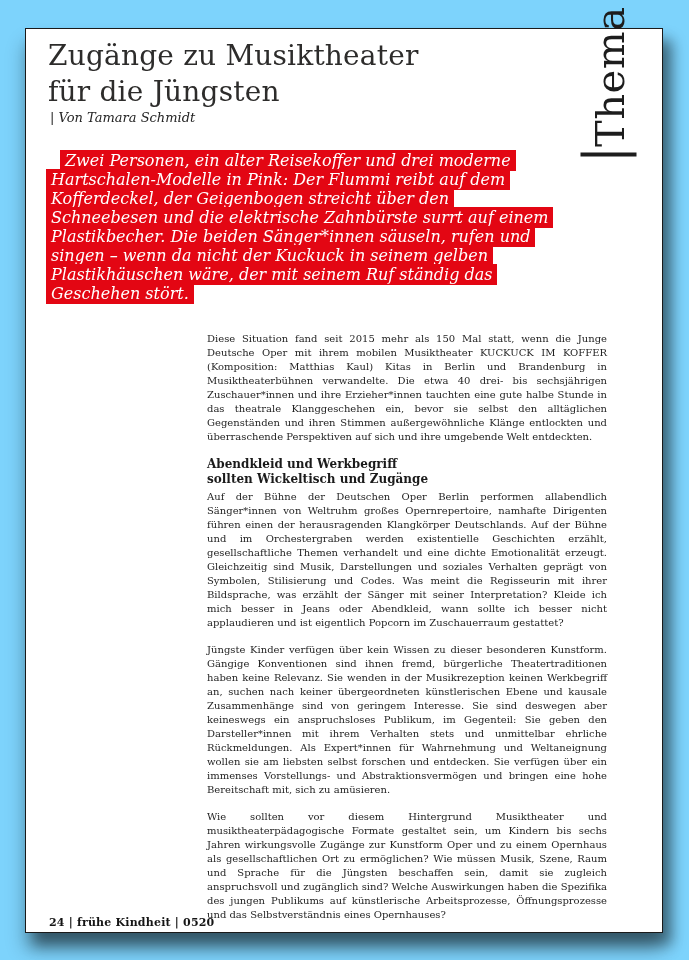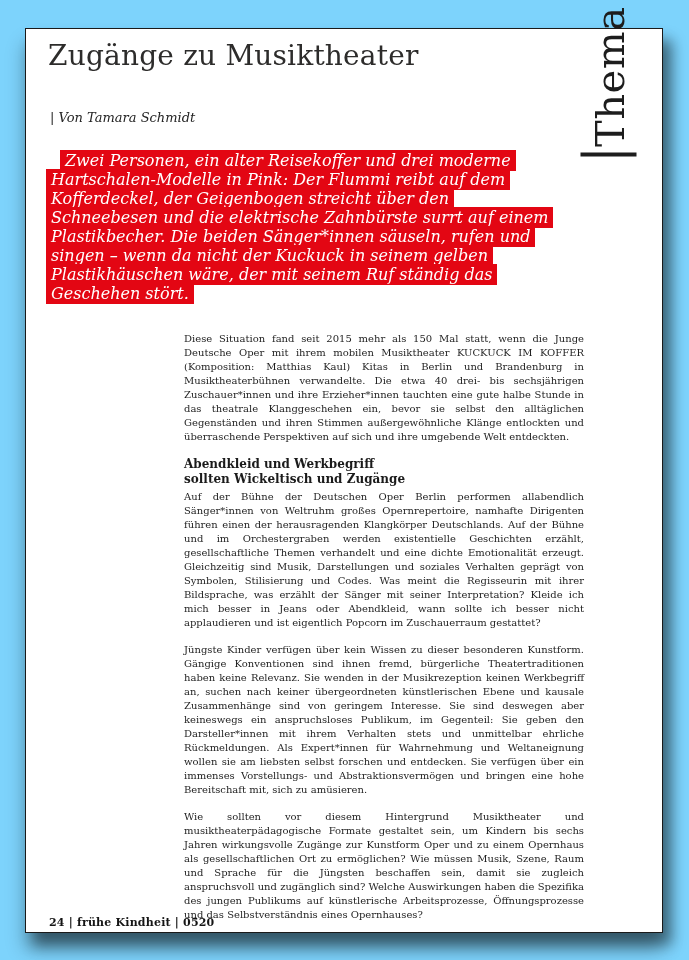"für die Jüngsten" span { html: none -> <span>für die Jüngsten</span> }
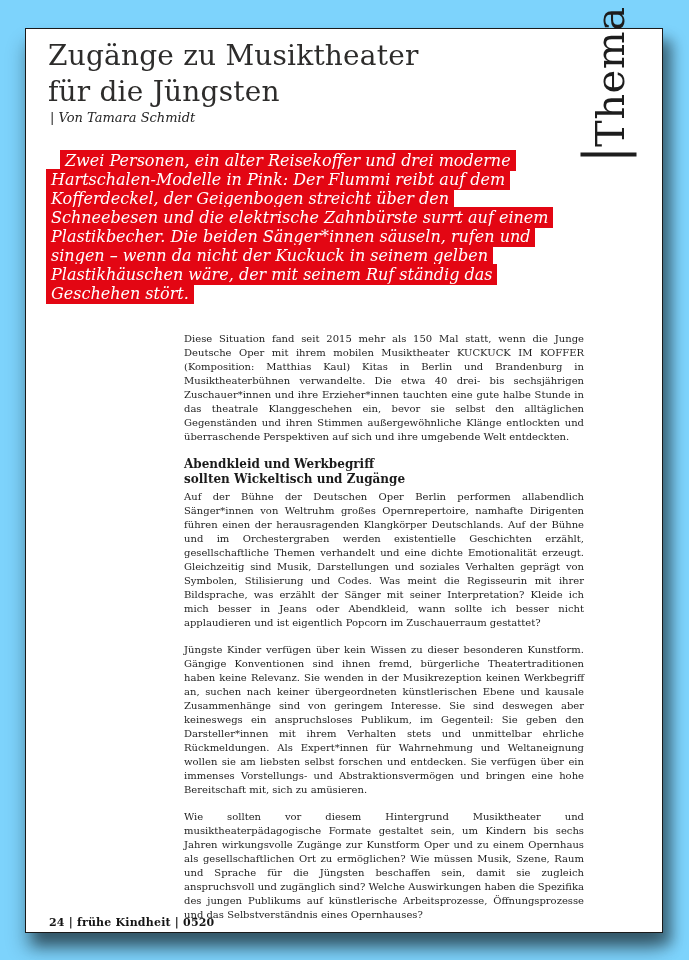"Diese Situation fand seit 2015" .body-col { left: 158px -> 181px }
